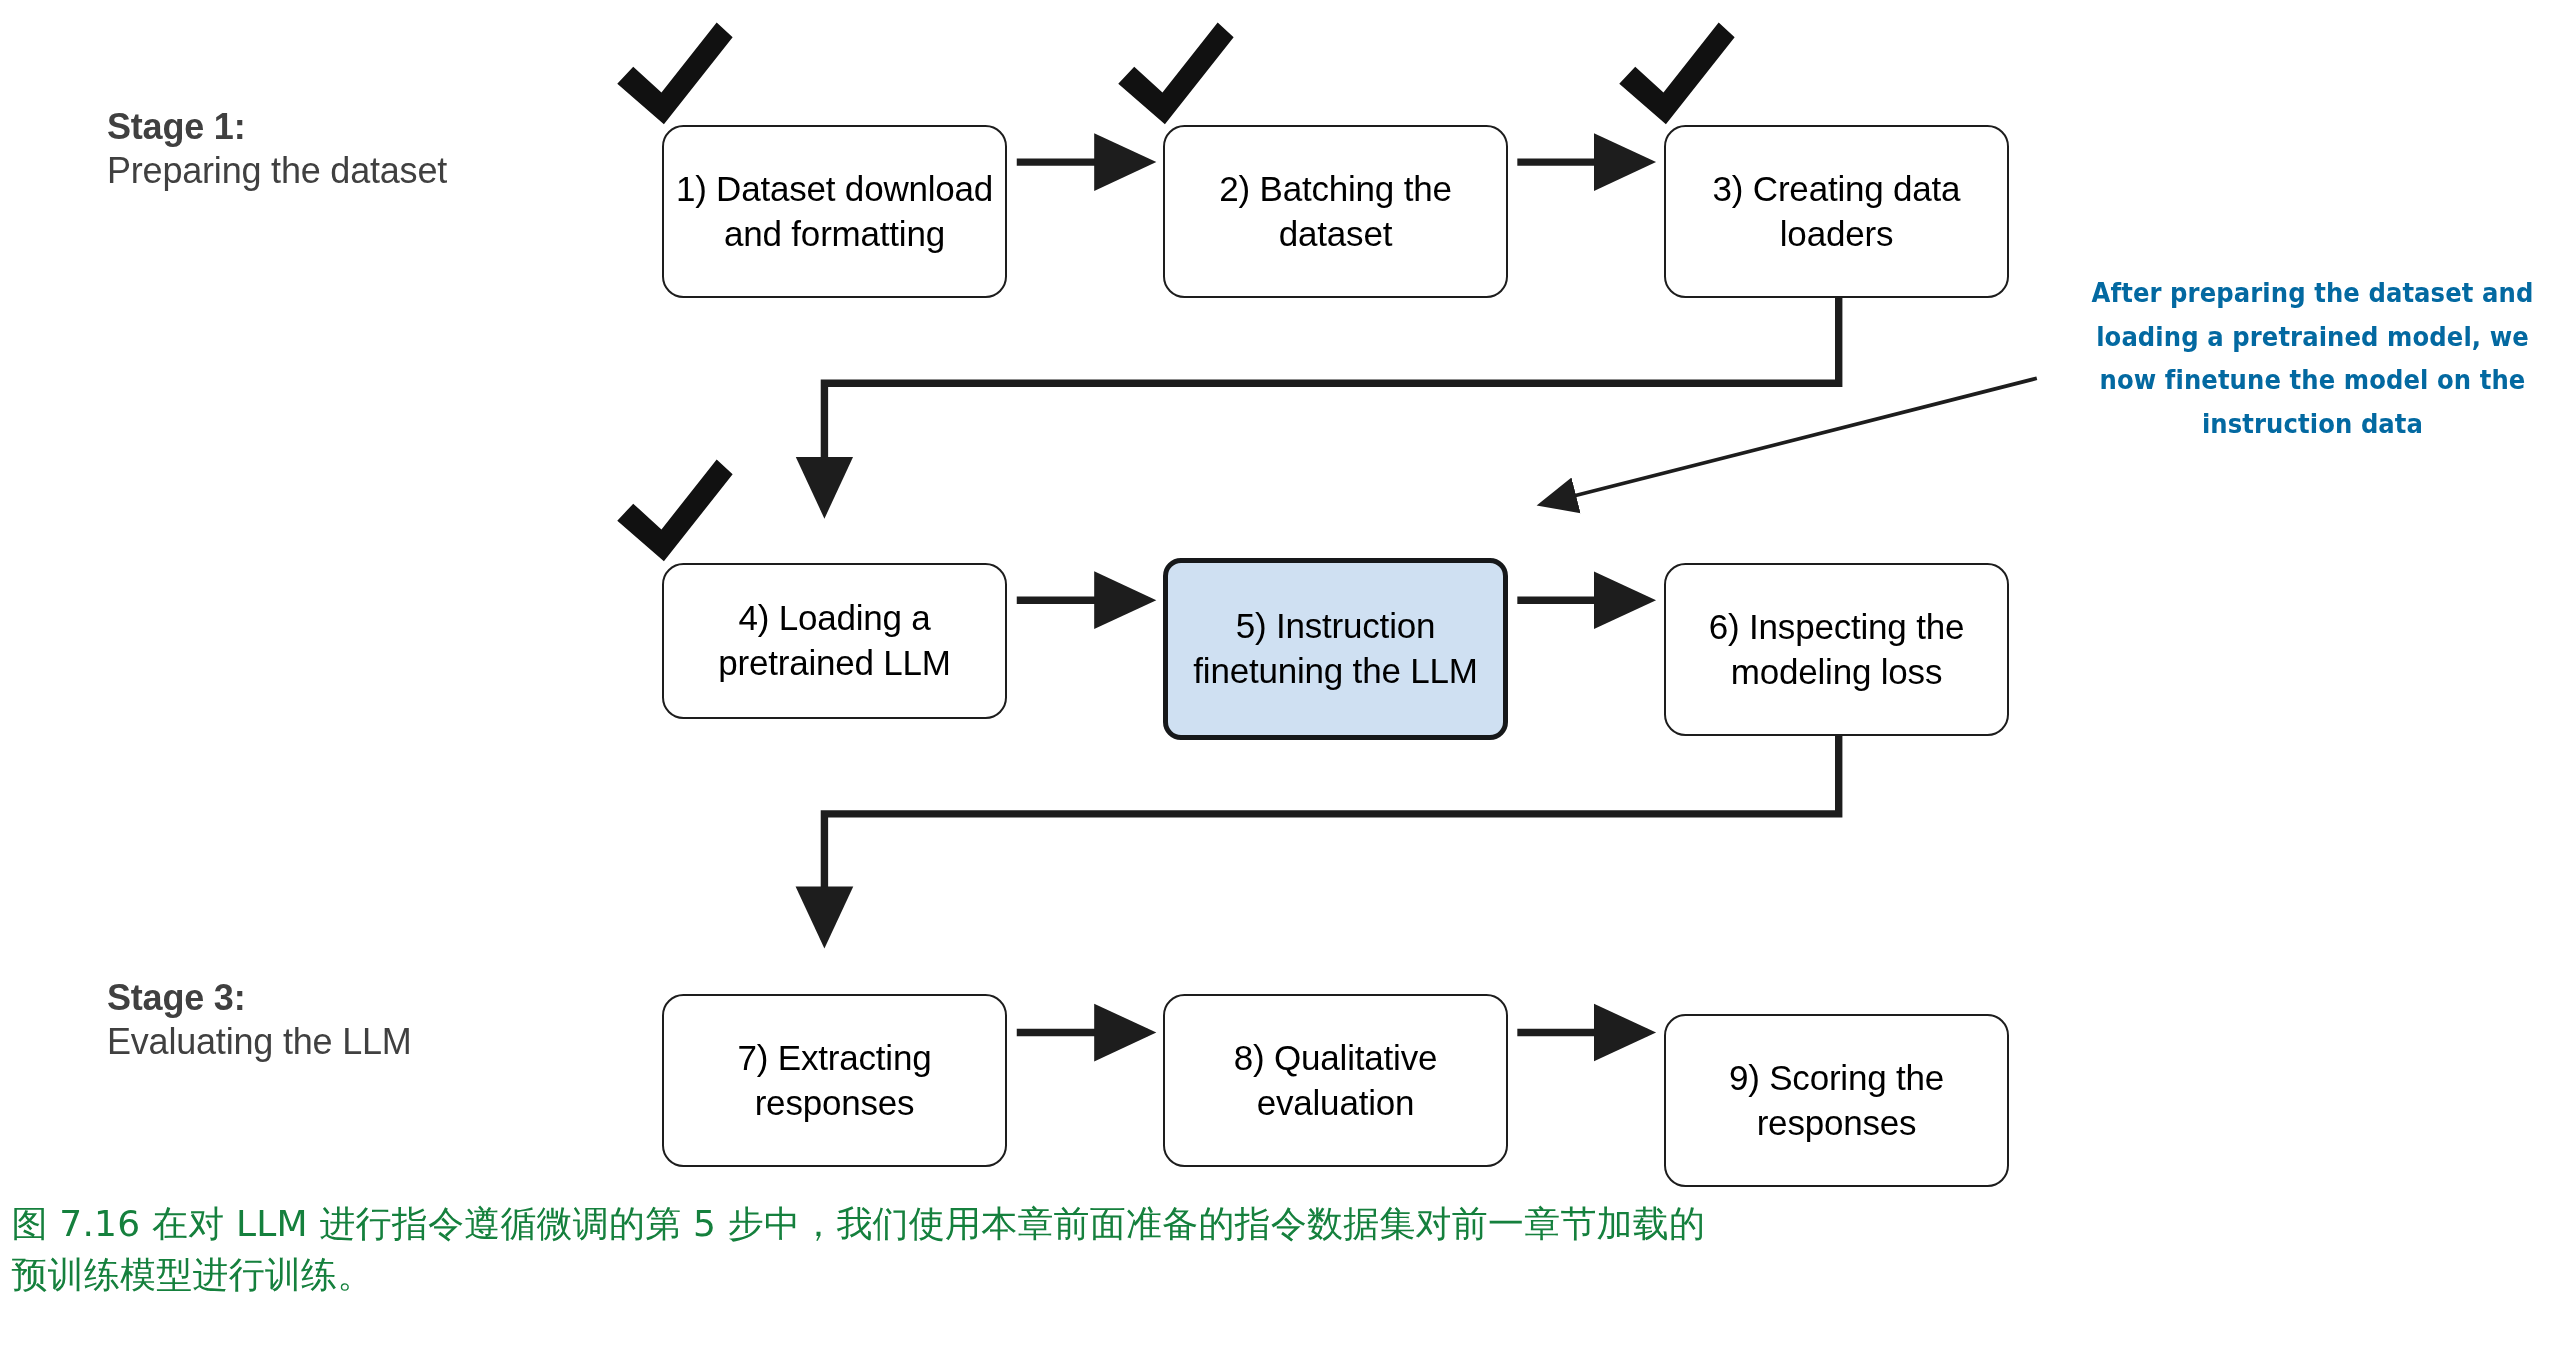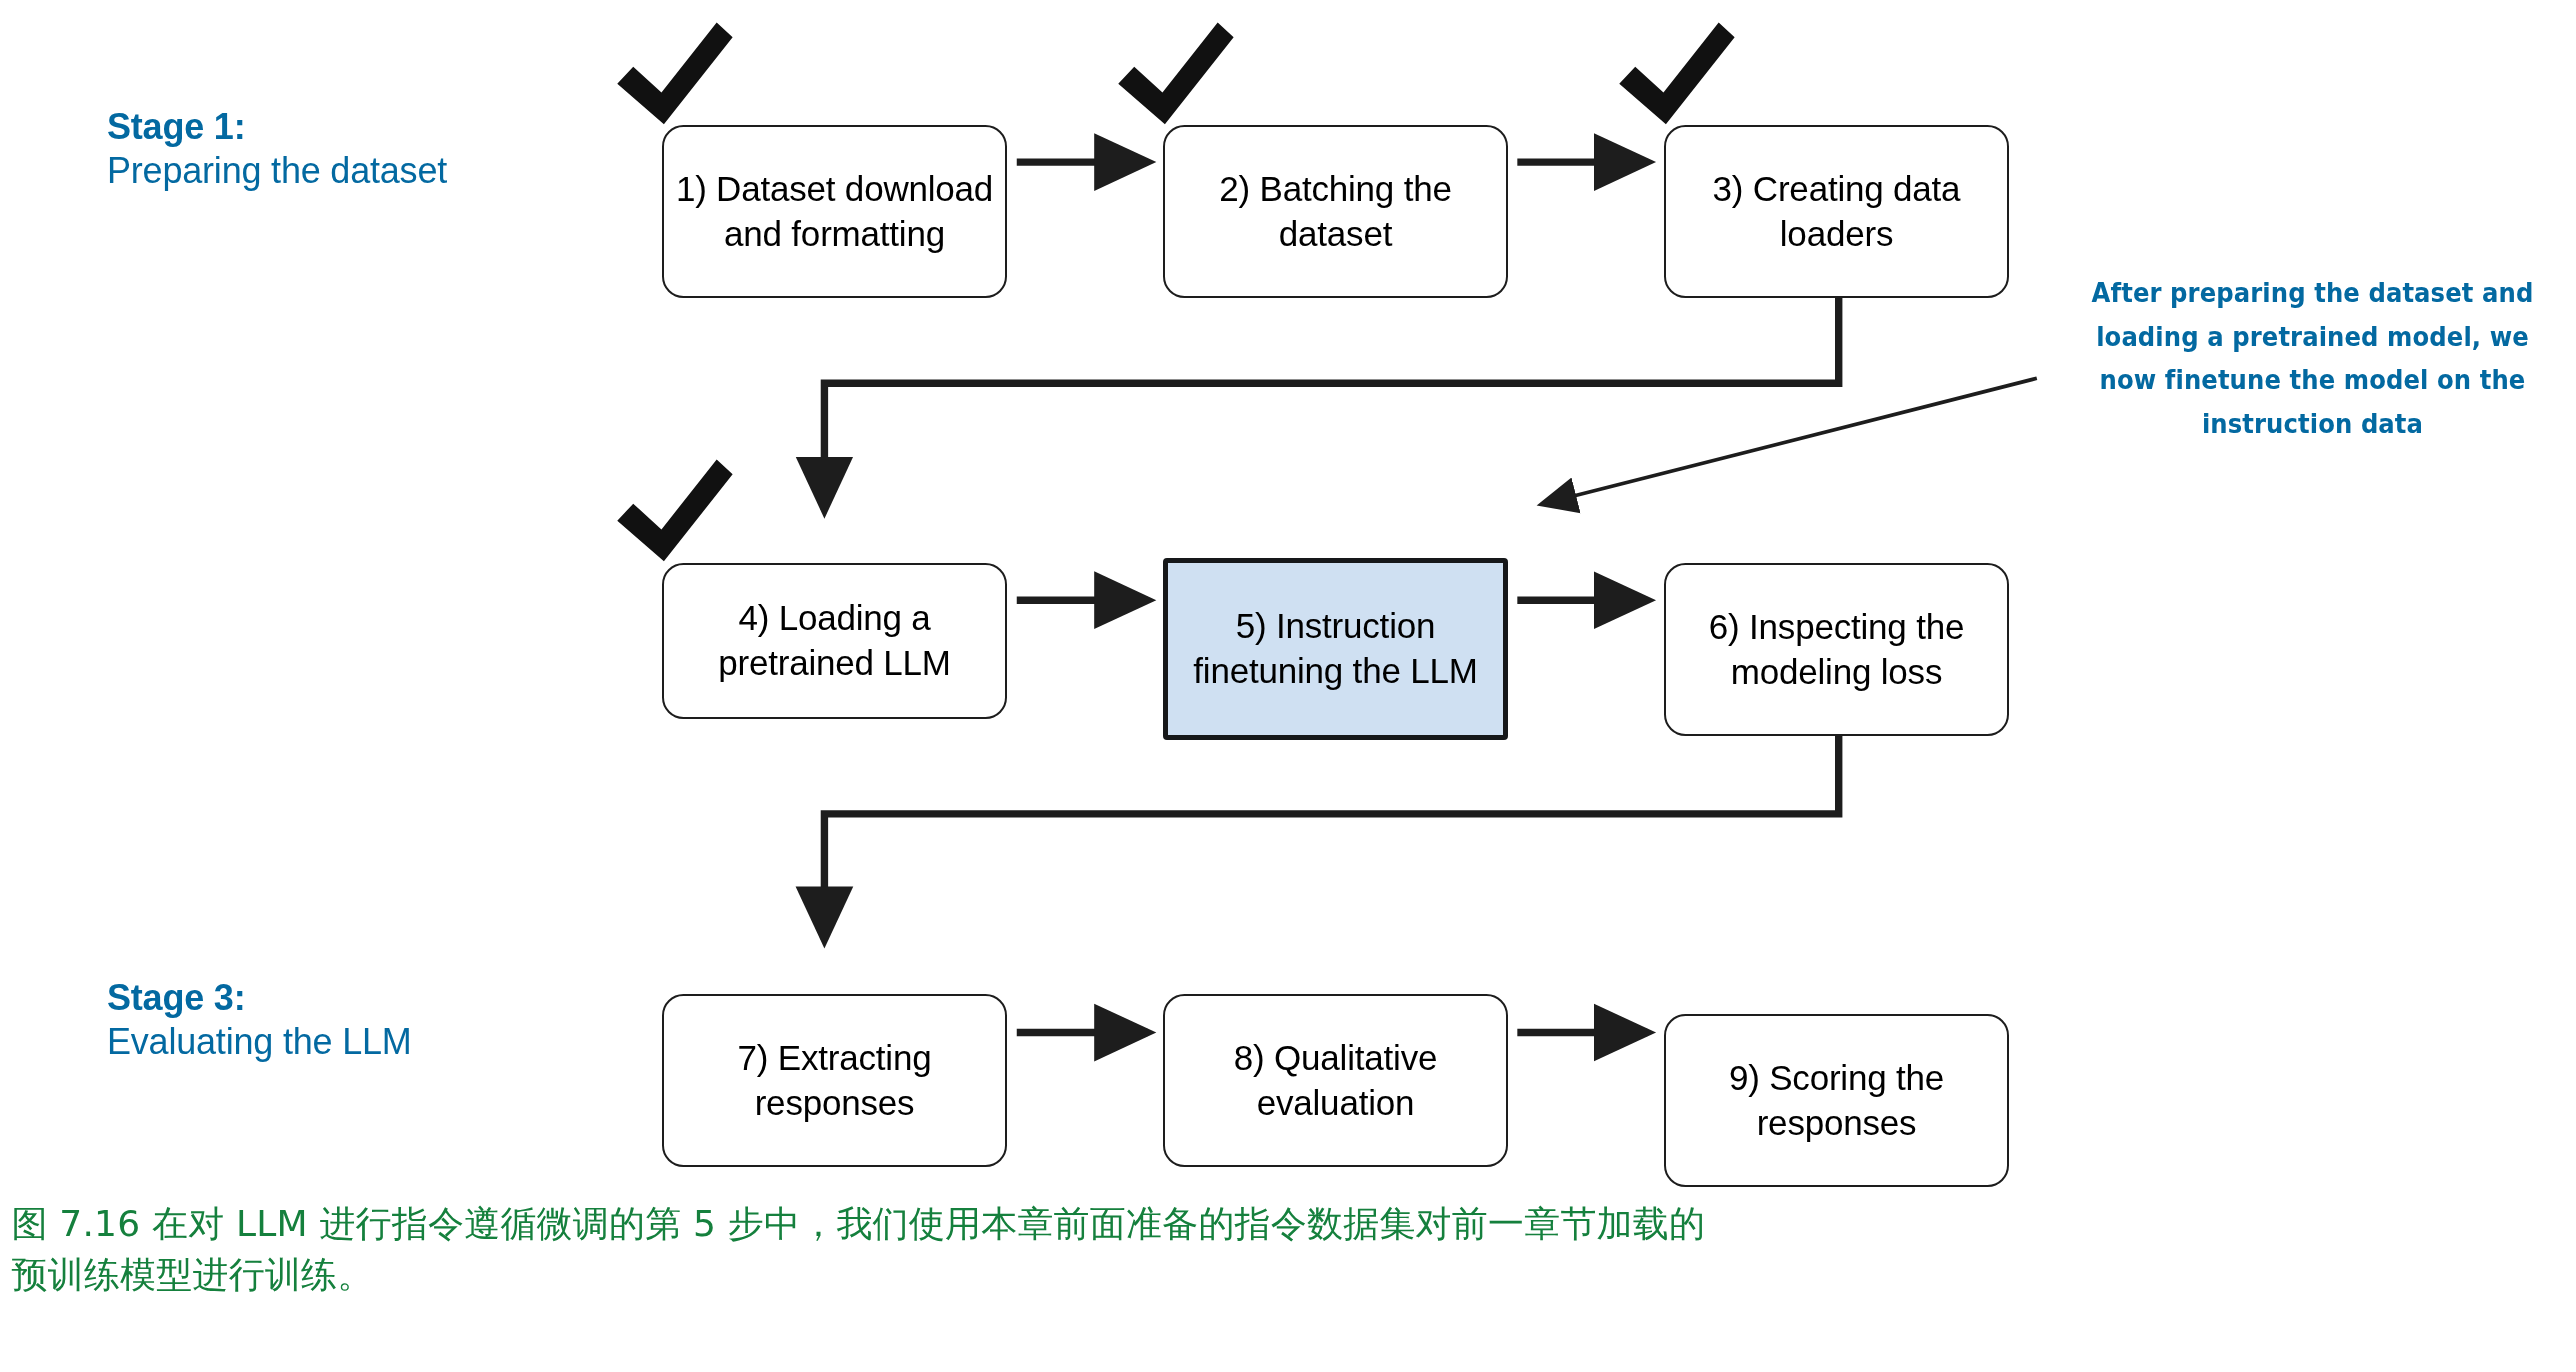"Stage 1:" .stage-label { color: #0369a1 -> #404040 }
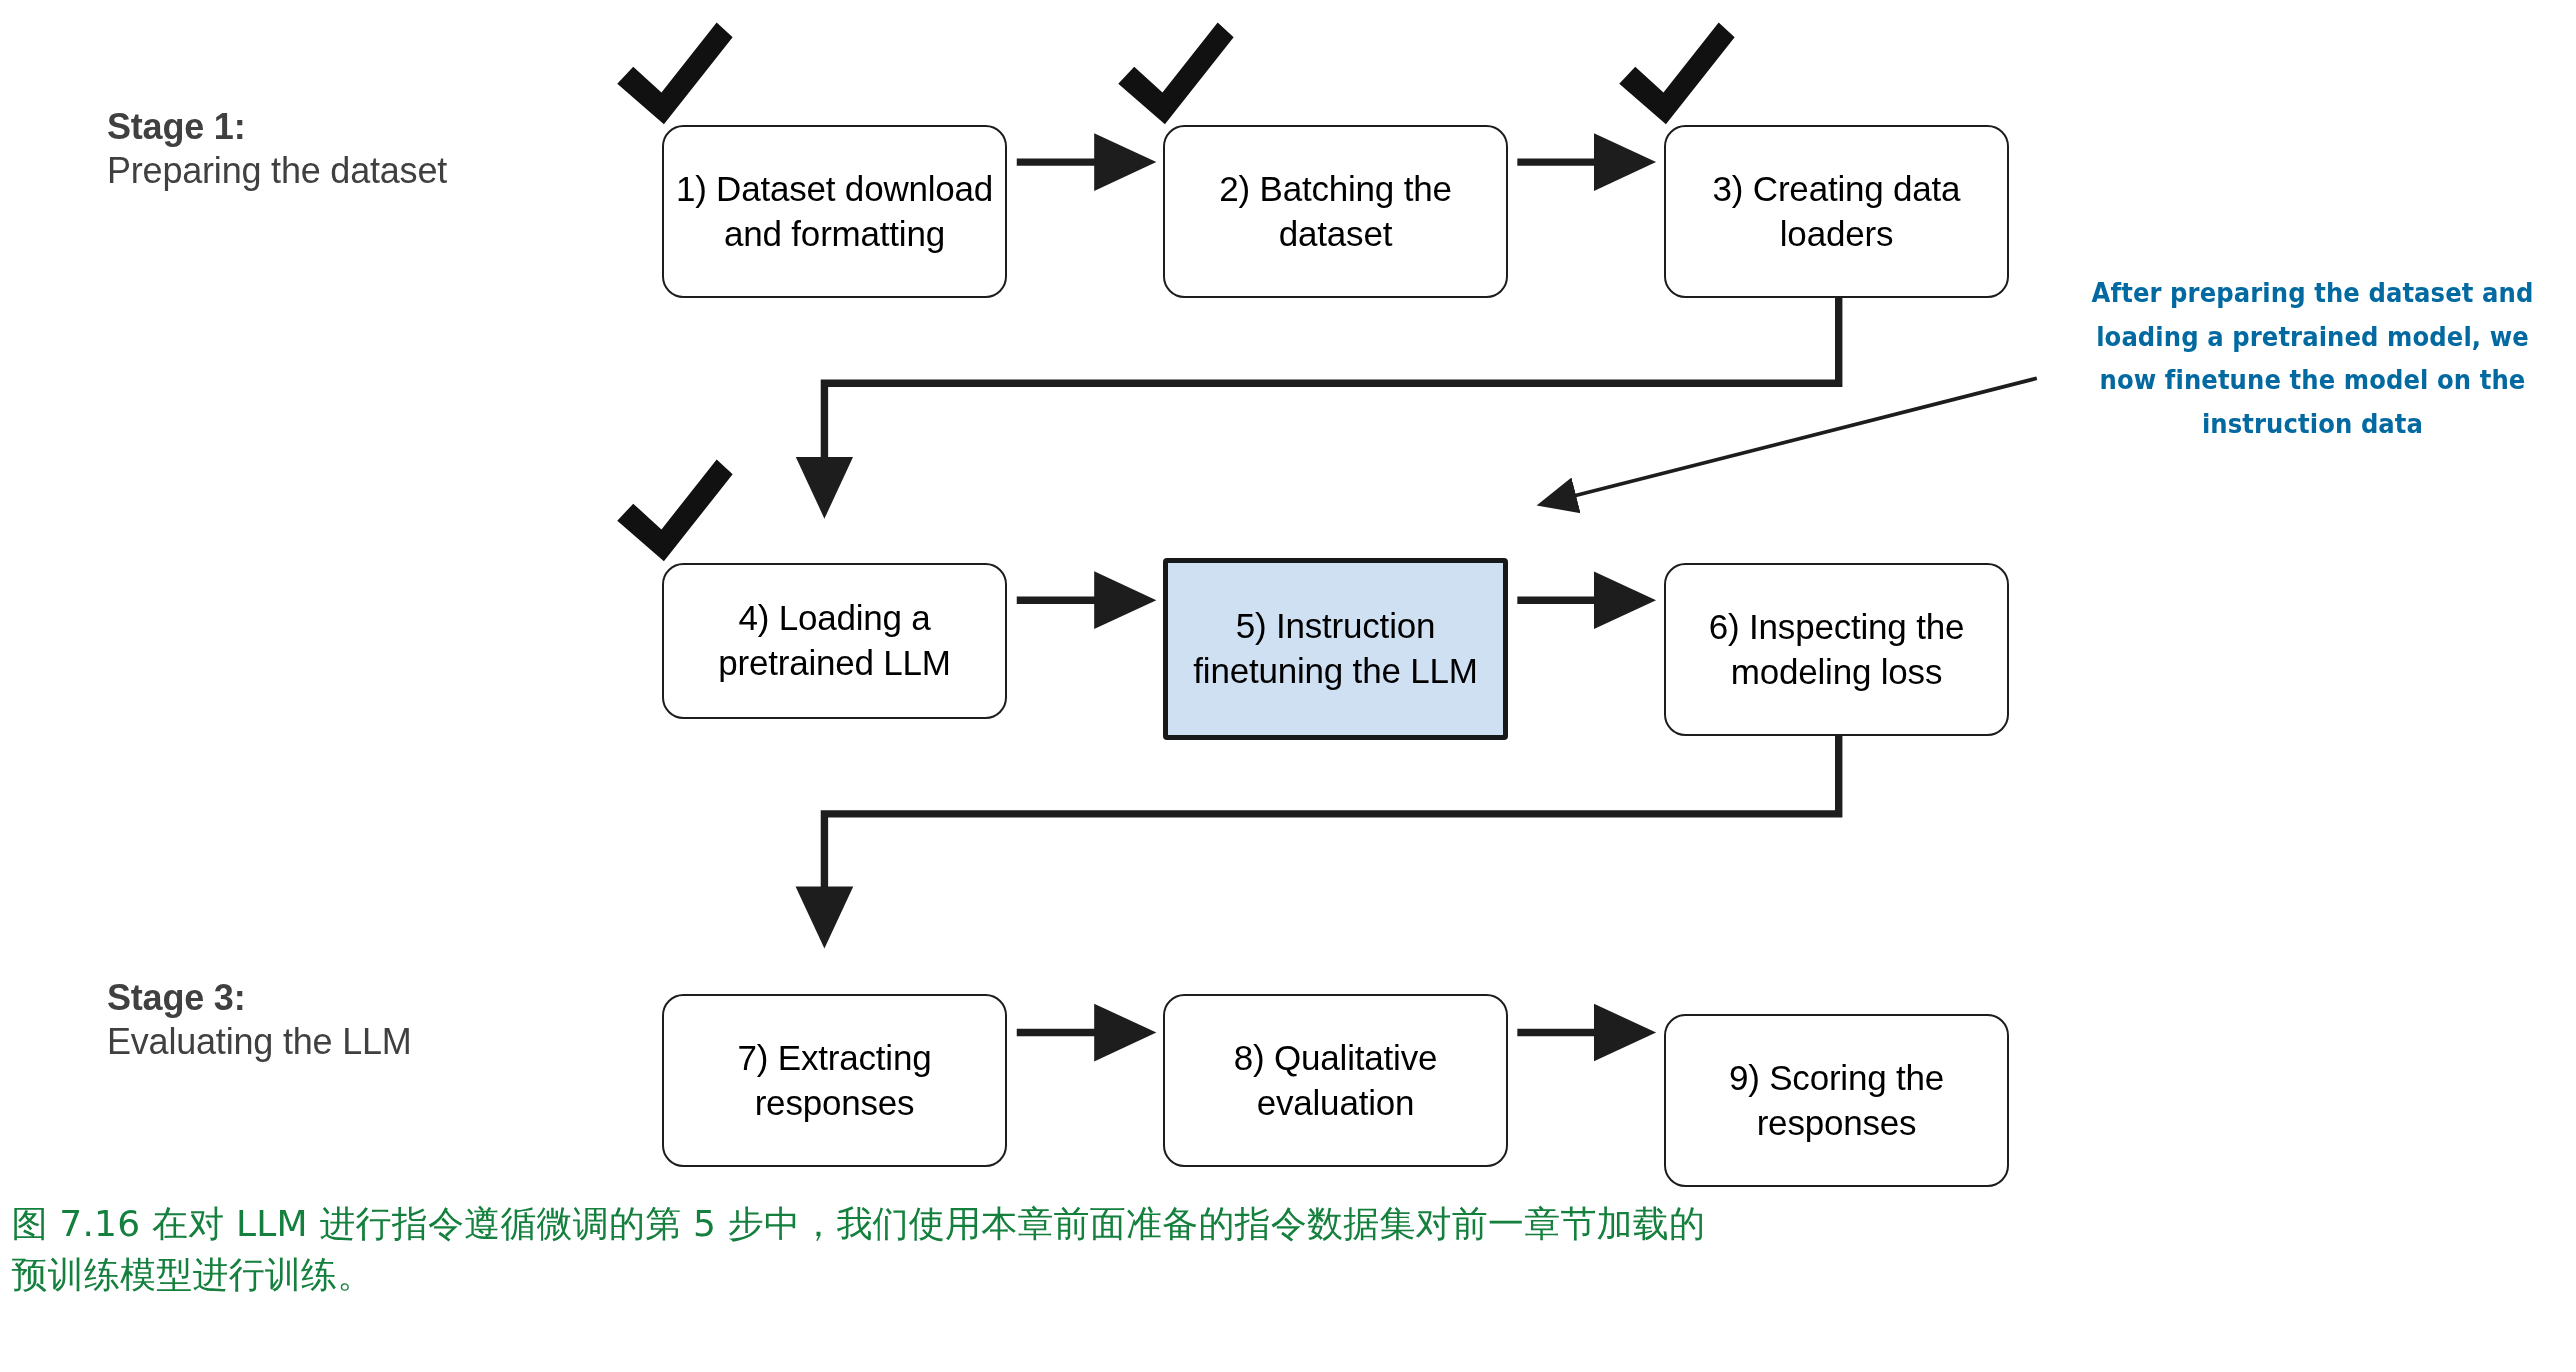"5) Instruction finetuning the LLM" .node.accent { border-radius: 4px -> 18px }
